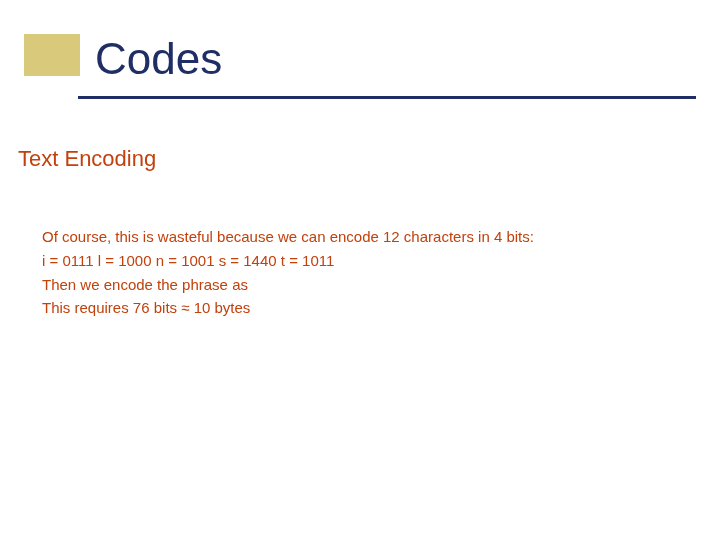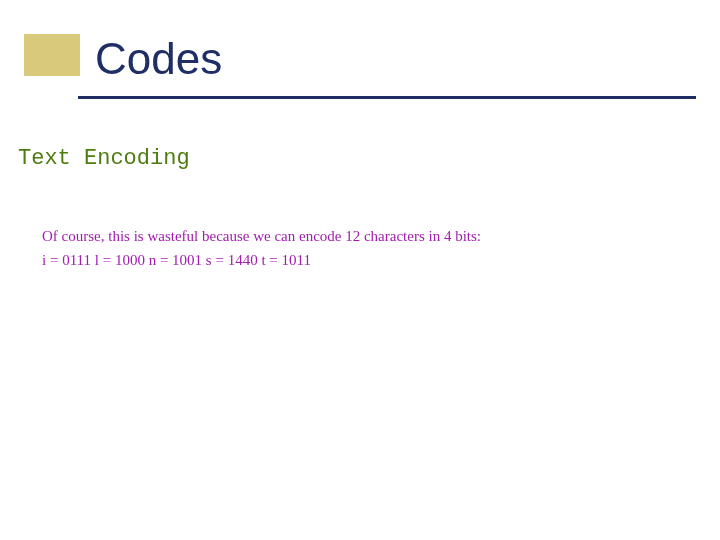"Text Encoding" .subtitle { color: #4d7c0f -> #c2410c; font-family: Liberation Mono, monospace -> Liberation Sans, sans-serif }
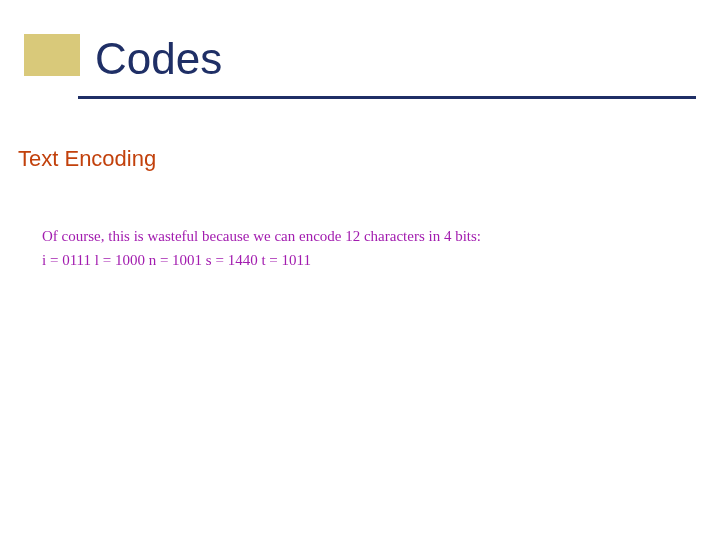"Of course, this is wasteful" .body { color: #a21caf -> #c2410c; font-family: Liberation Serif, serif -> Liberation Sans, sans-serif }
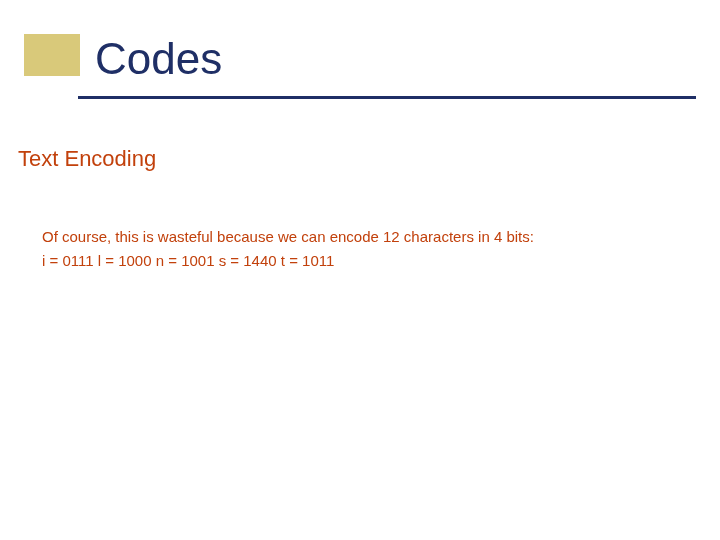"Then we encode the phrase" p { html: none -> <p>Then we encode the phrase as</p> }
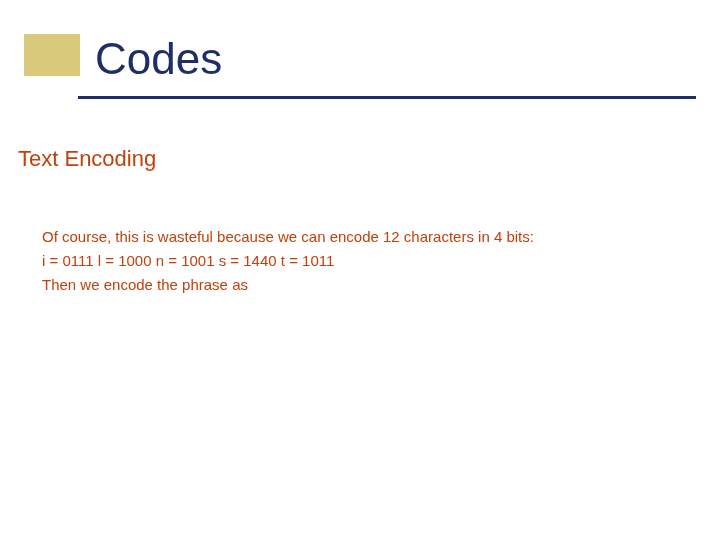"This requires 76 bits ≈" p { html: none -> <p>This requires 76 bits ≈ 10 bytes</p> }
